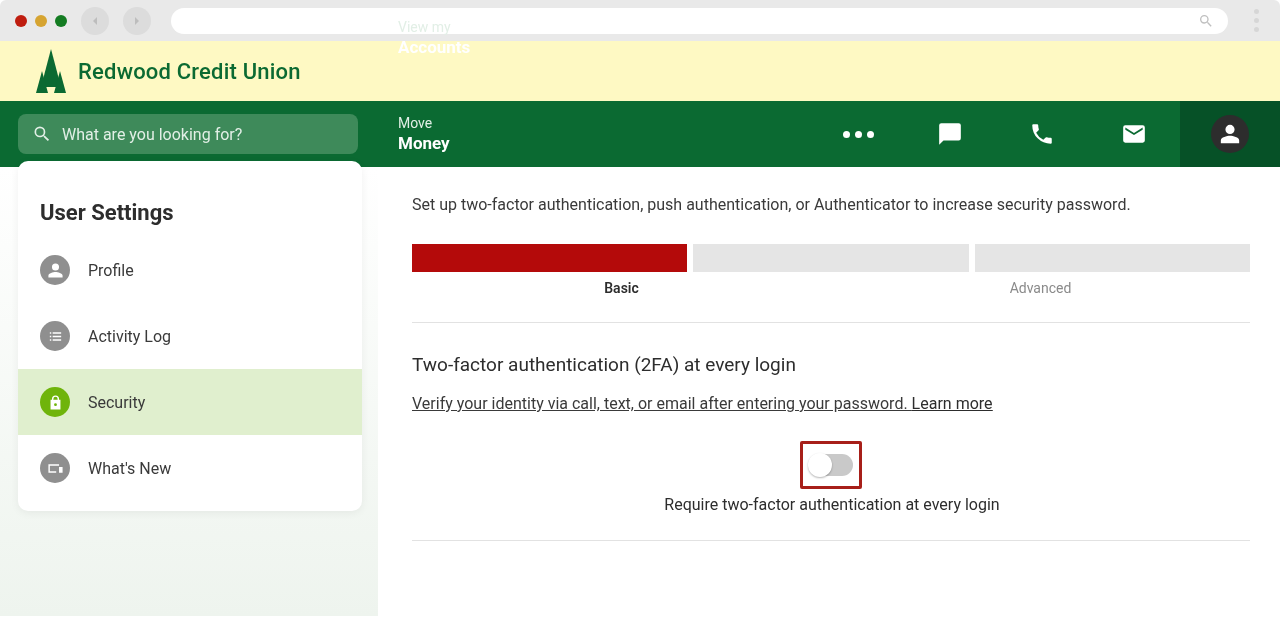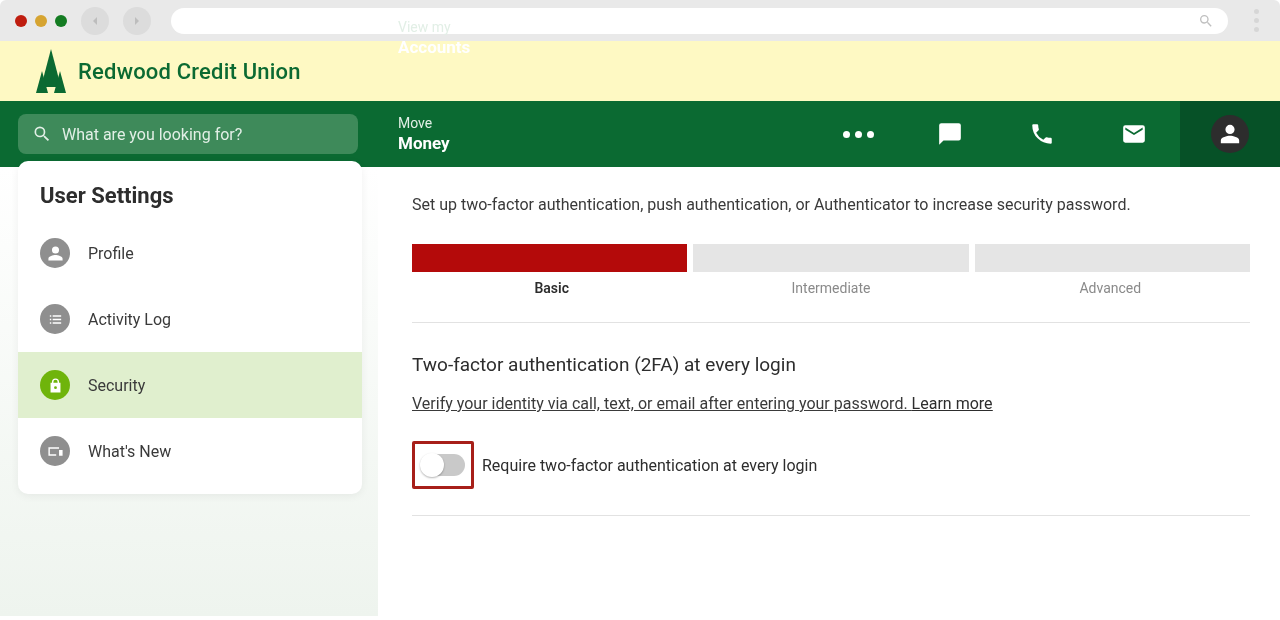"User Settings" .side-card { padding-top: 16px -> 33px }
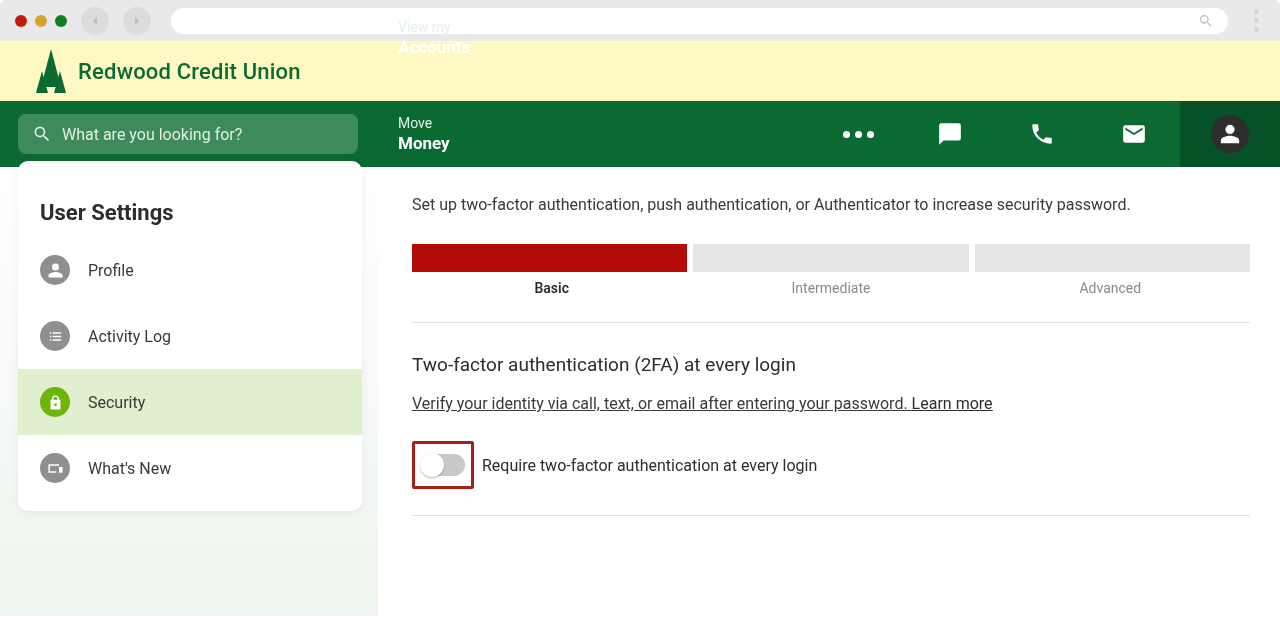"Intermediate" div { html: <div>Intermediate</div> -> none }
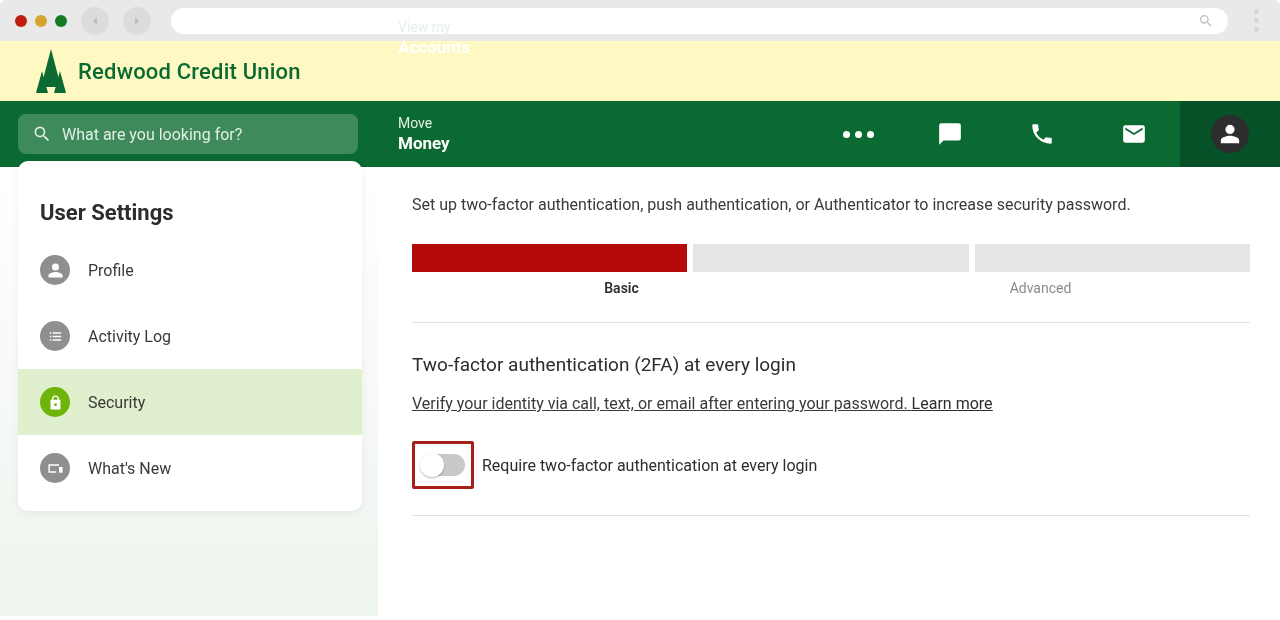"Require two-factor authentication at" .toggle-row { flex-direction: none -> column }
